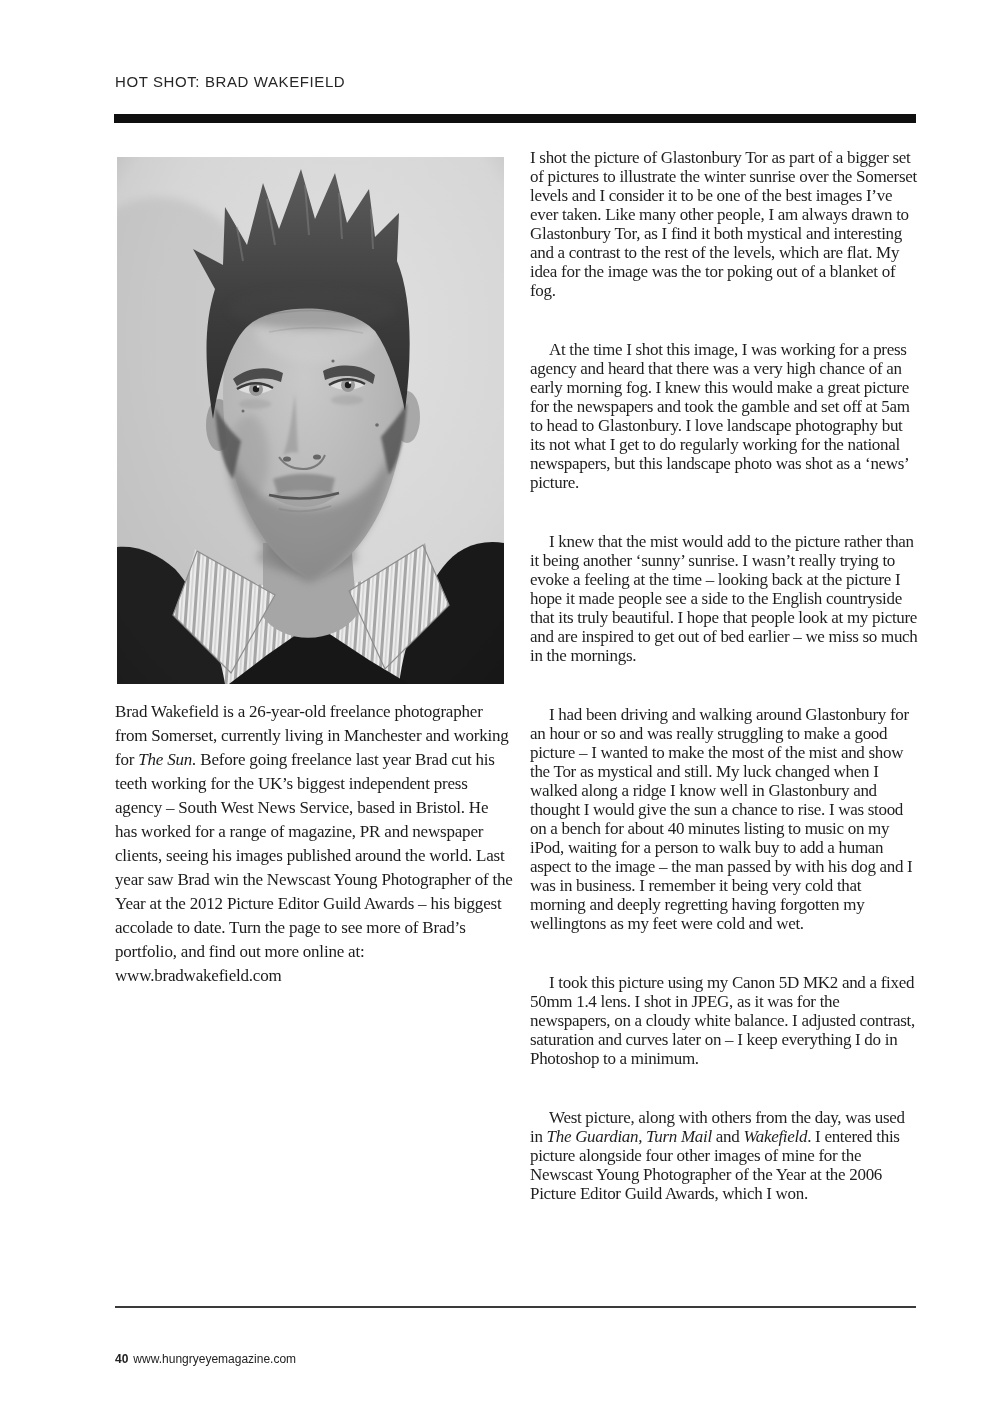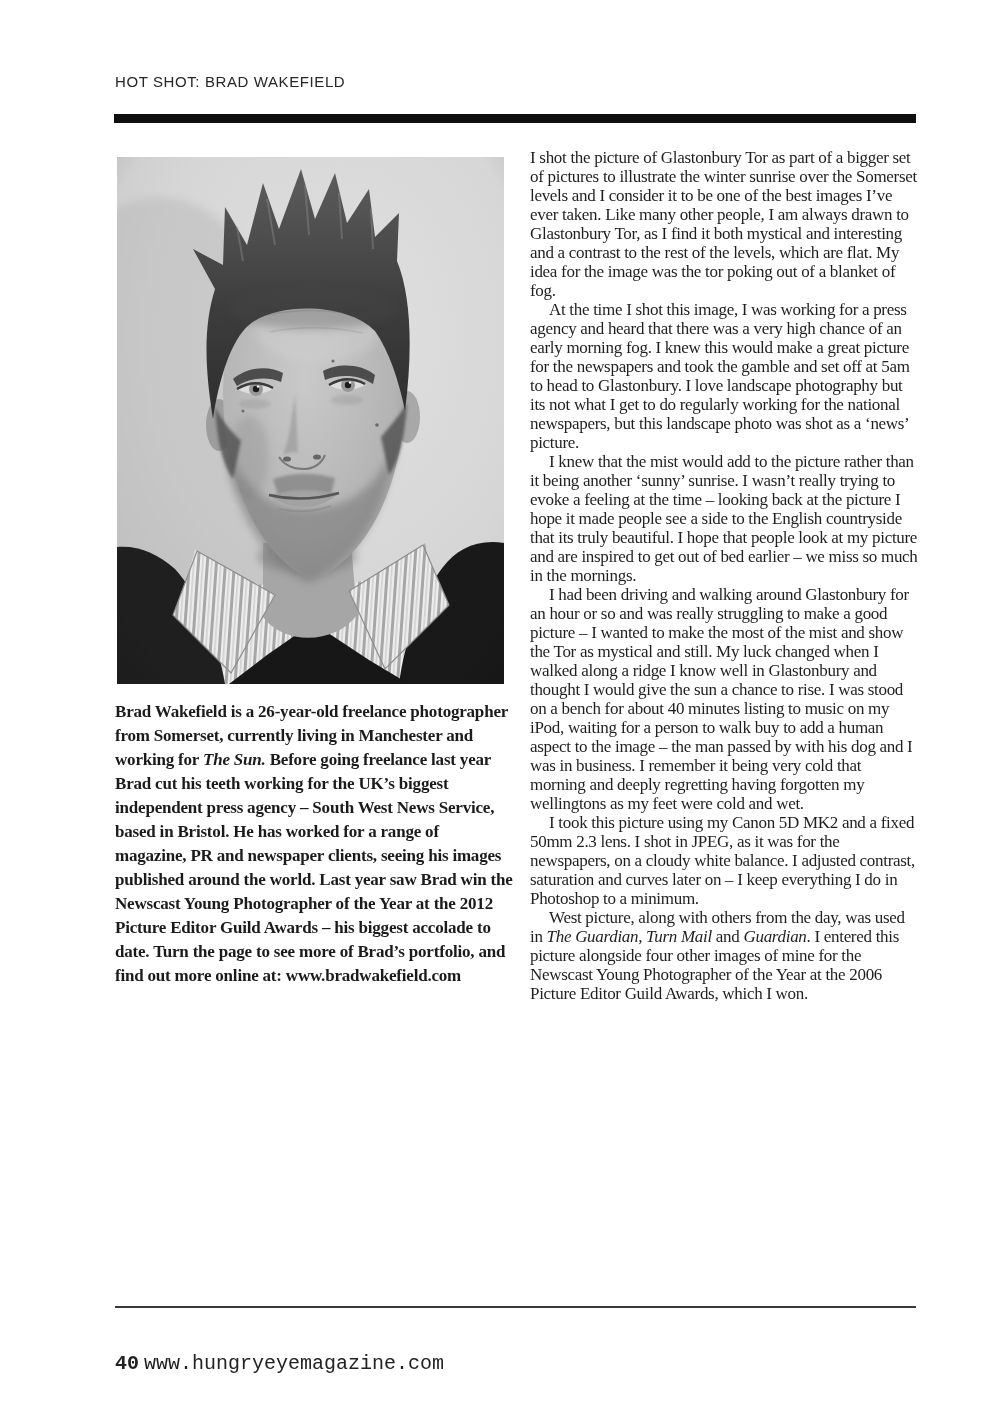"At the time I shot" .article p.indent { margin-top: none -> 40px }
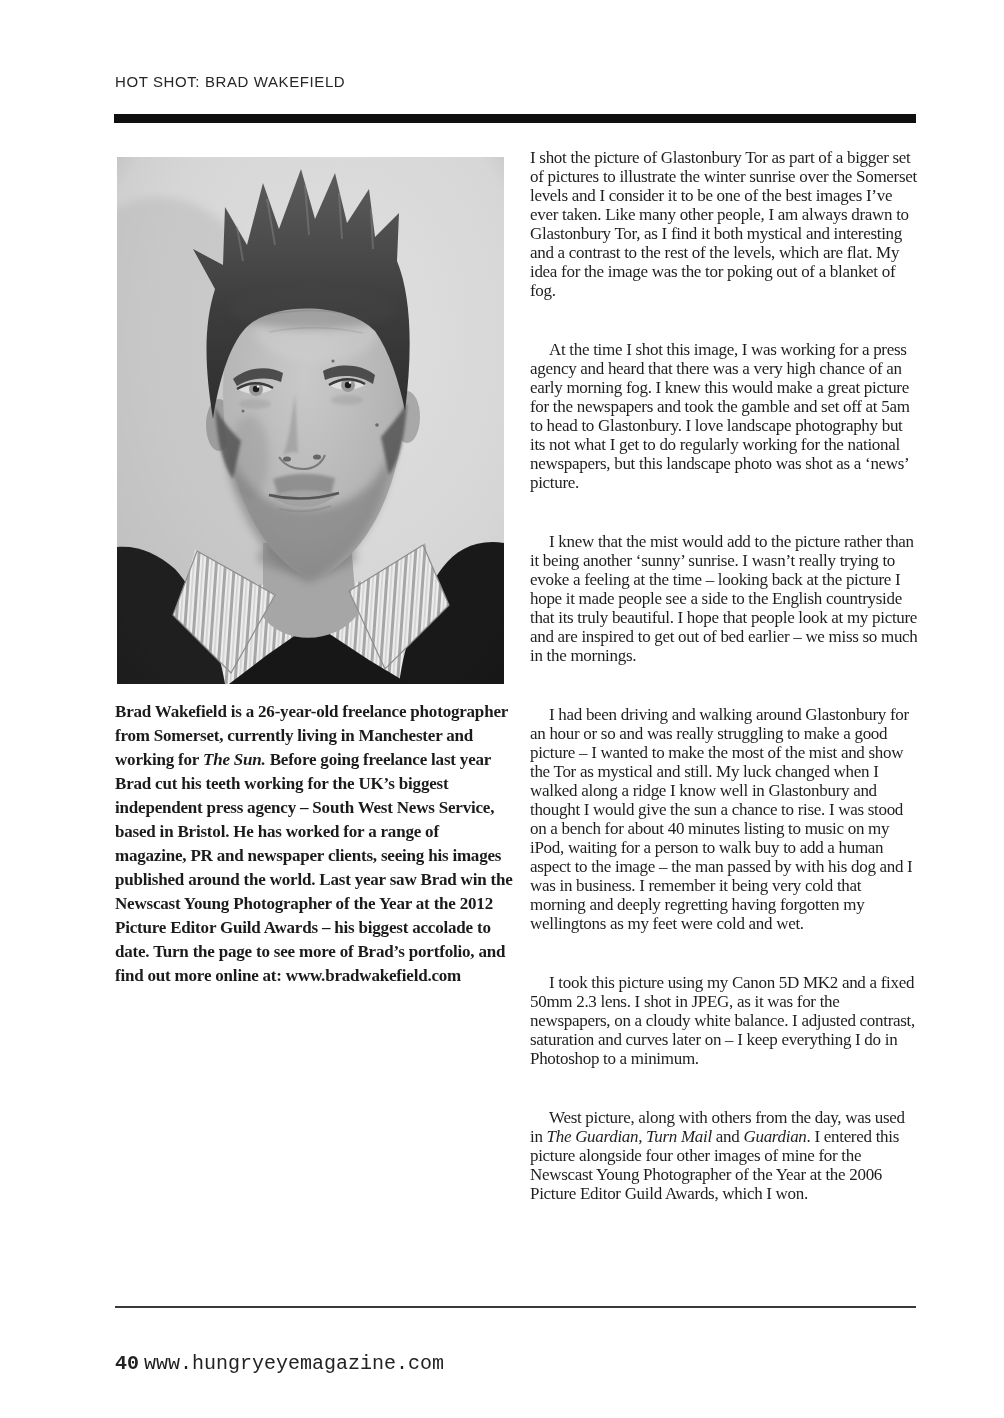"Brad Wakefield is a 26-year-old" .bio { font-weight: bold -> normal }
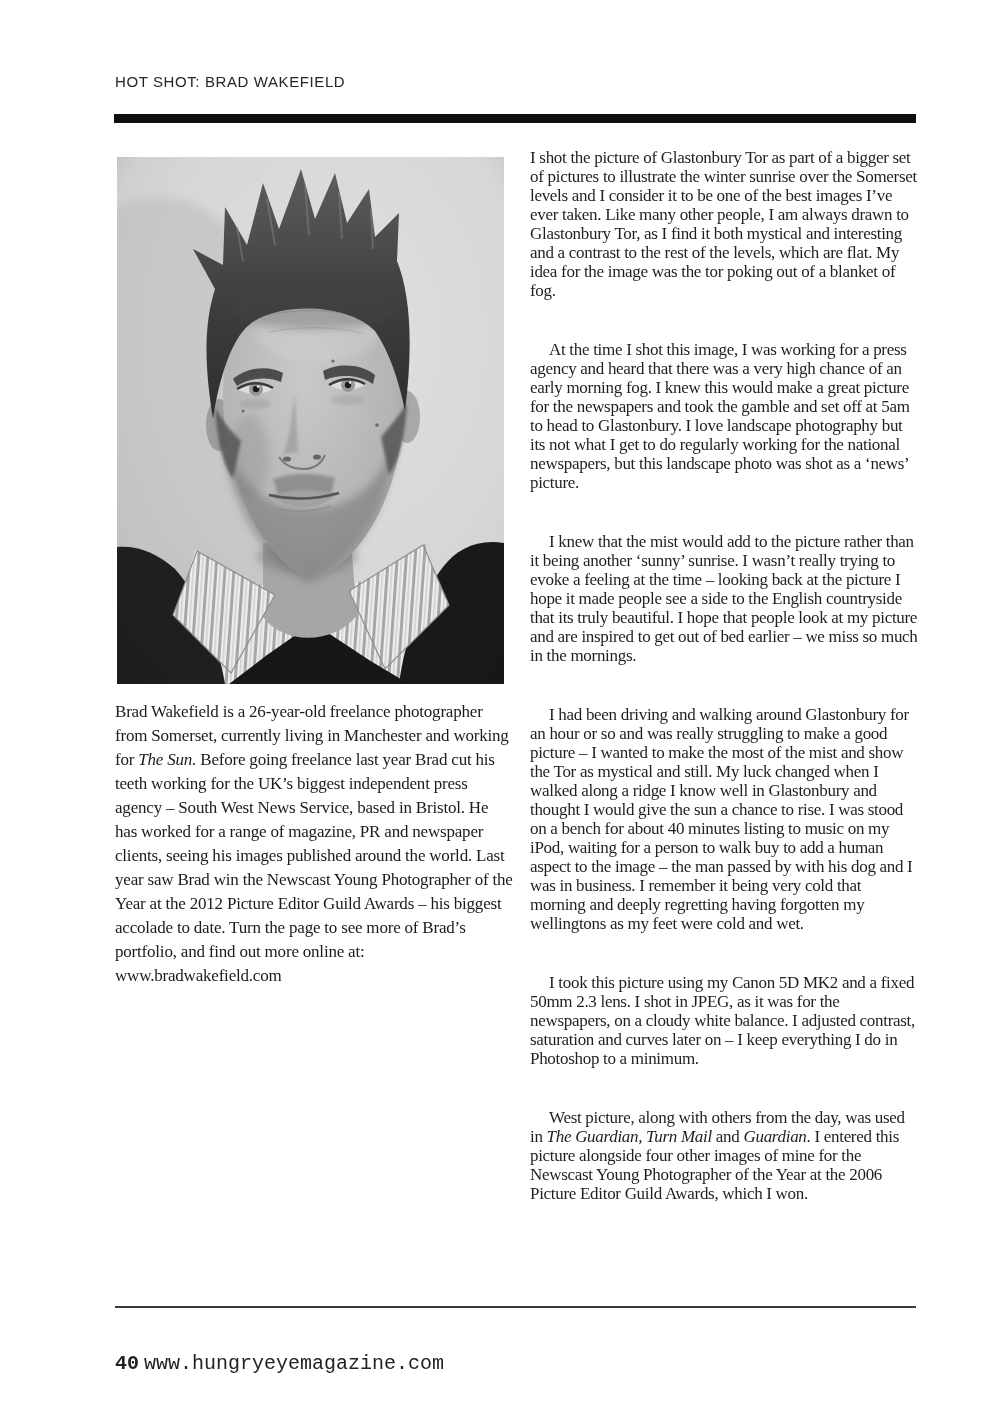"I took this picture using" span { text: 2.3 -> 1.4 }
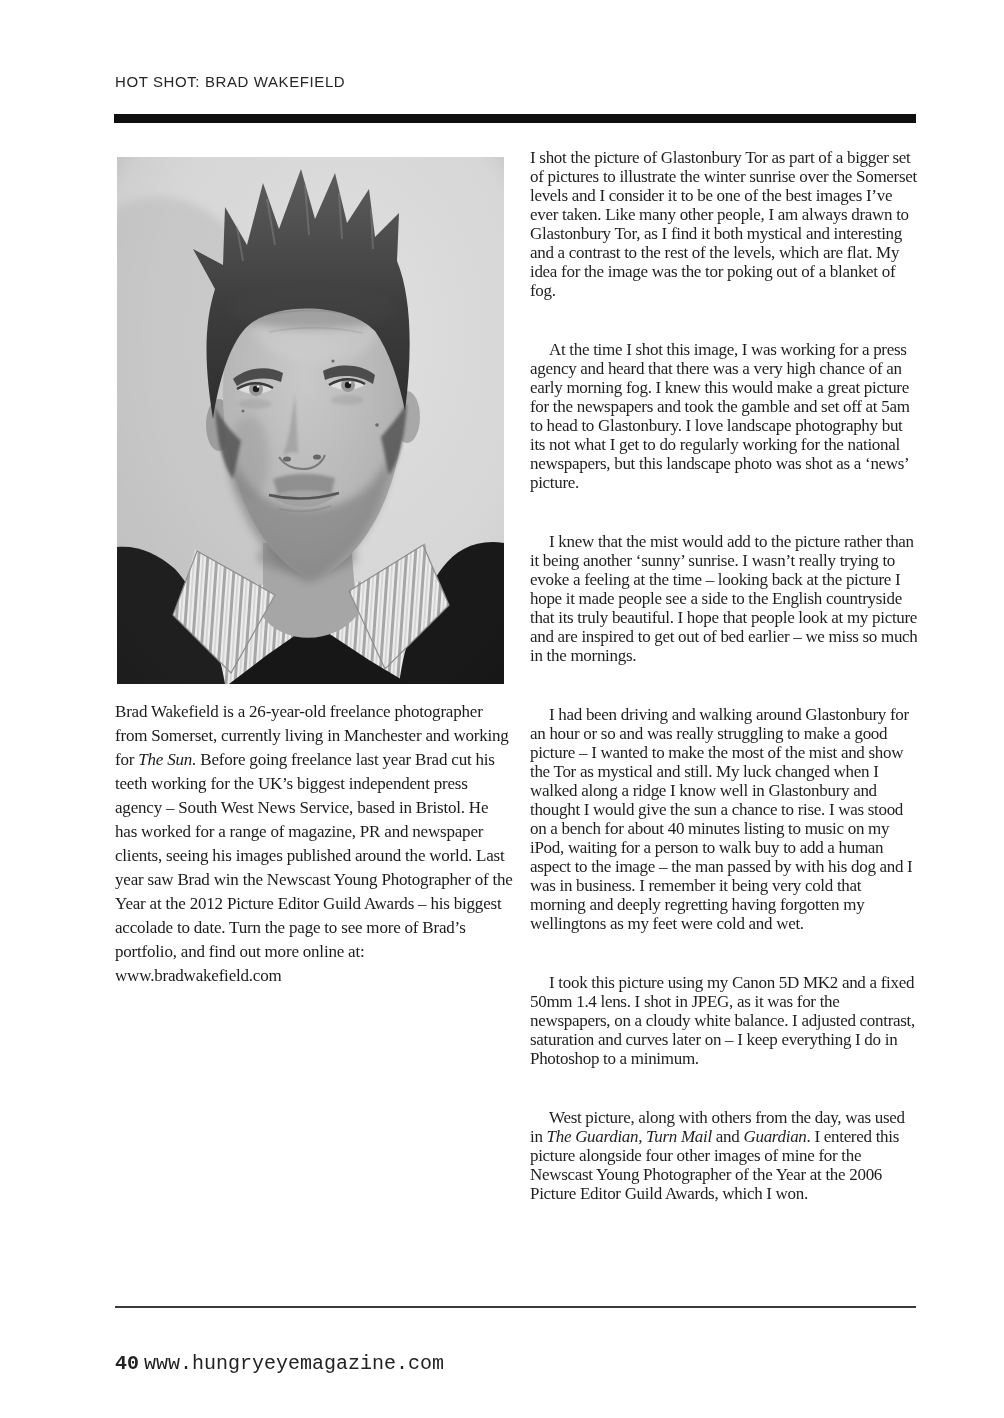"Guardian" span.italic { text: Guardian -> Wakefield }
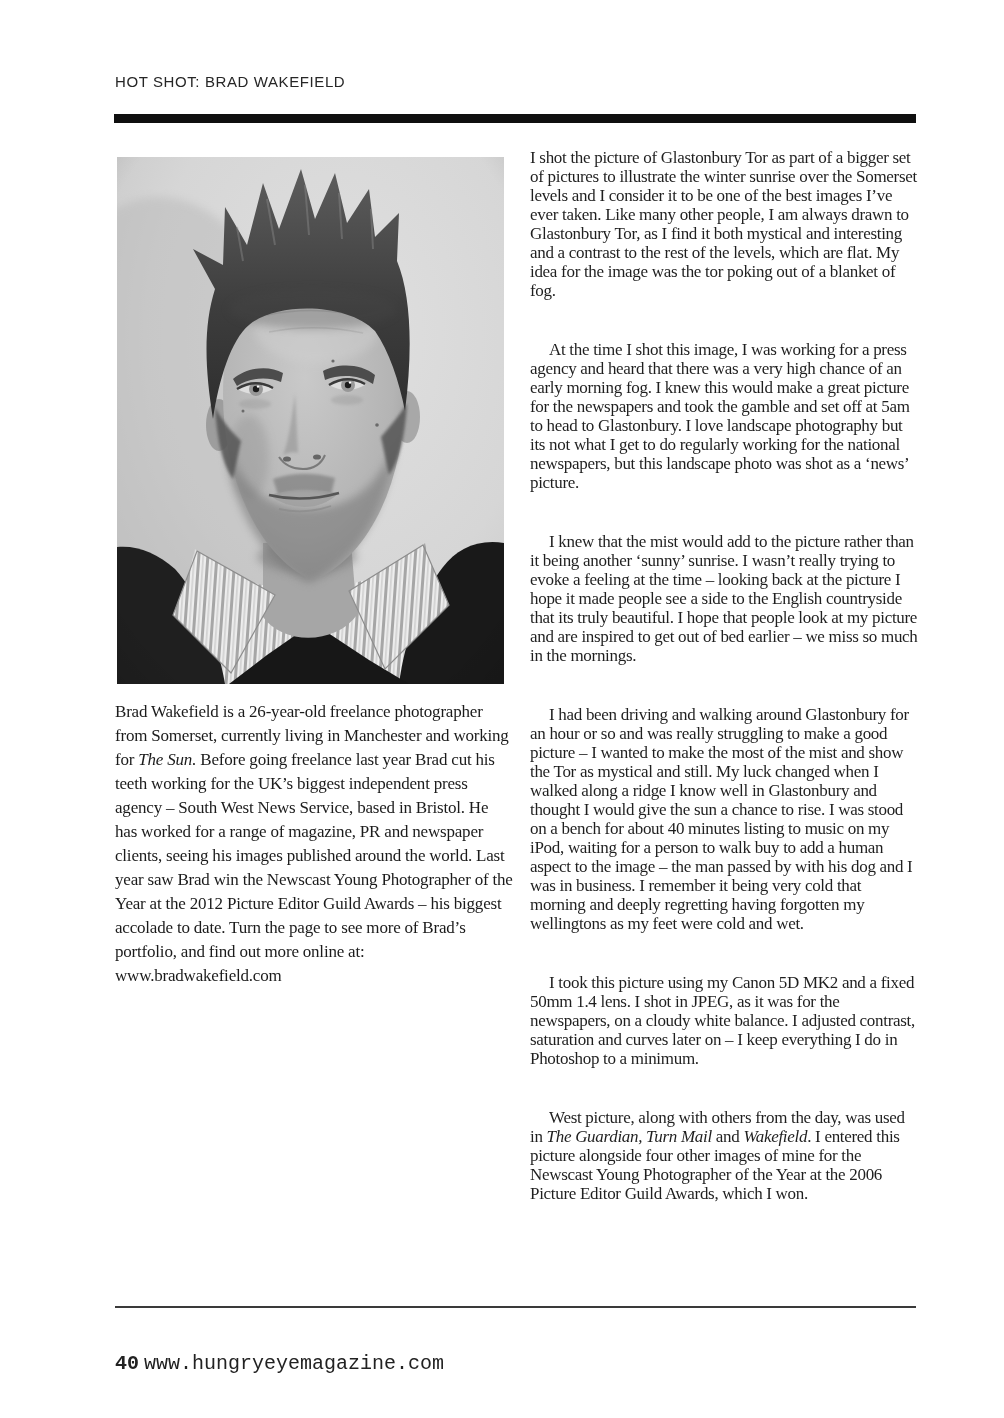"40 www.hungryeyemagazine.com" .footer { font-family: Liberation Mono, monospace -> Liberation Sans, sans-serif; font-size: 20px -> 12px }
